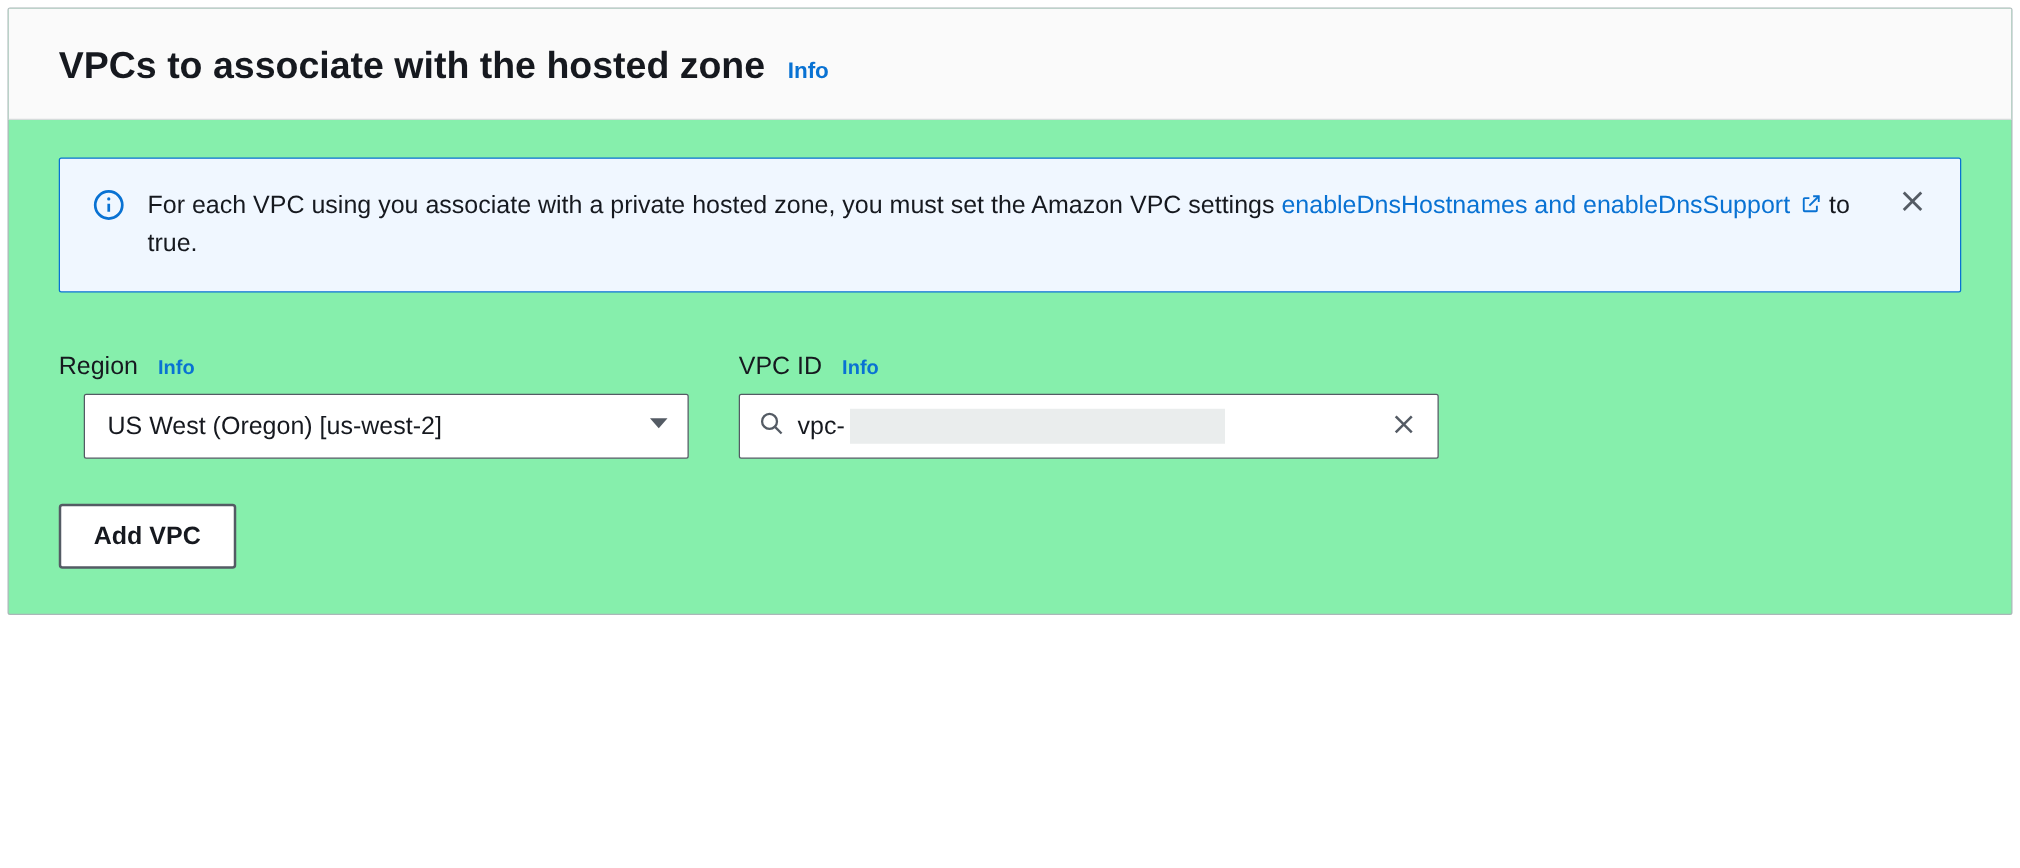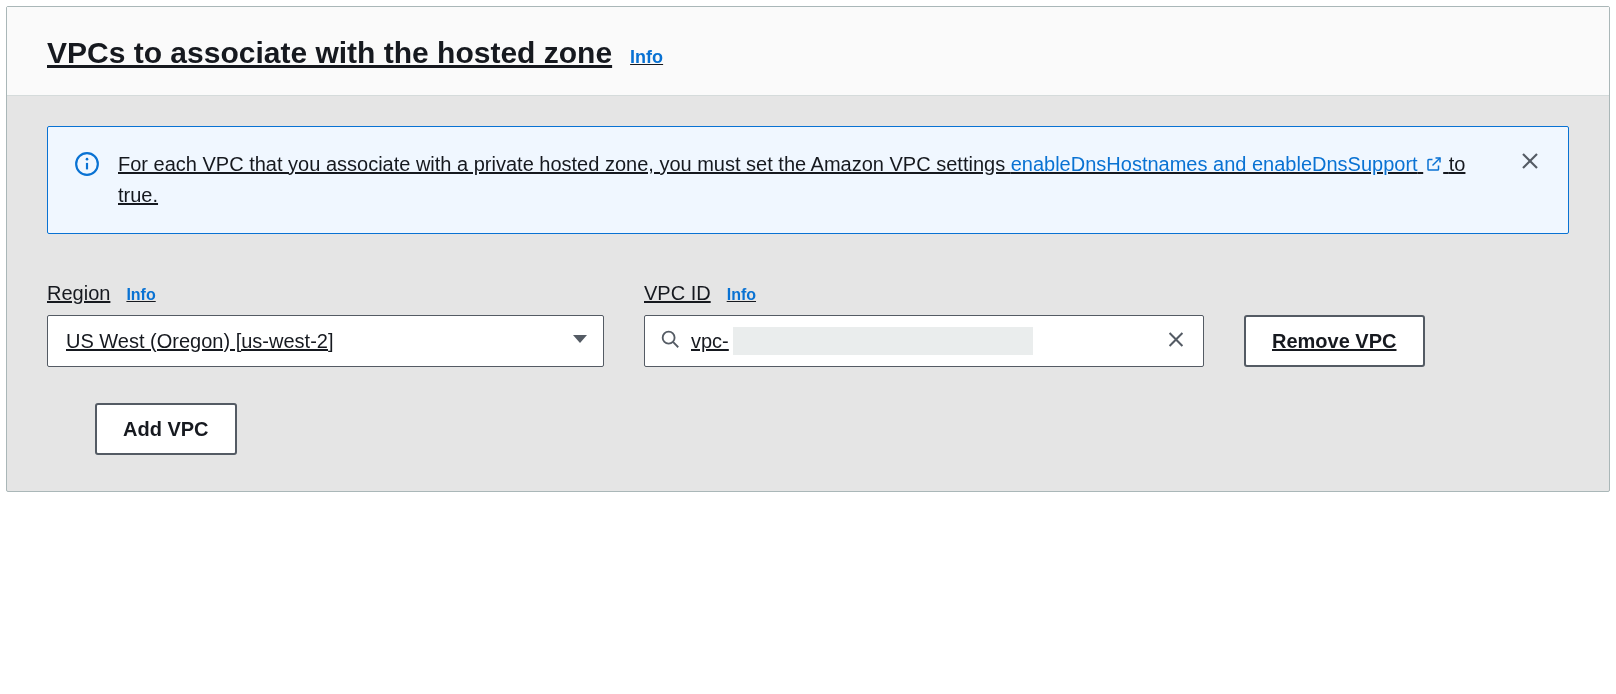"VPCs to associate with the" .panel { background: #e5e5e5 -> #86efac; text-decoration: underline -> none }
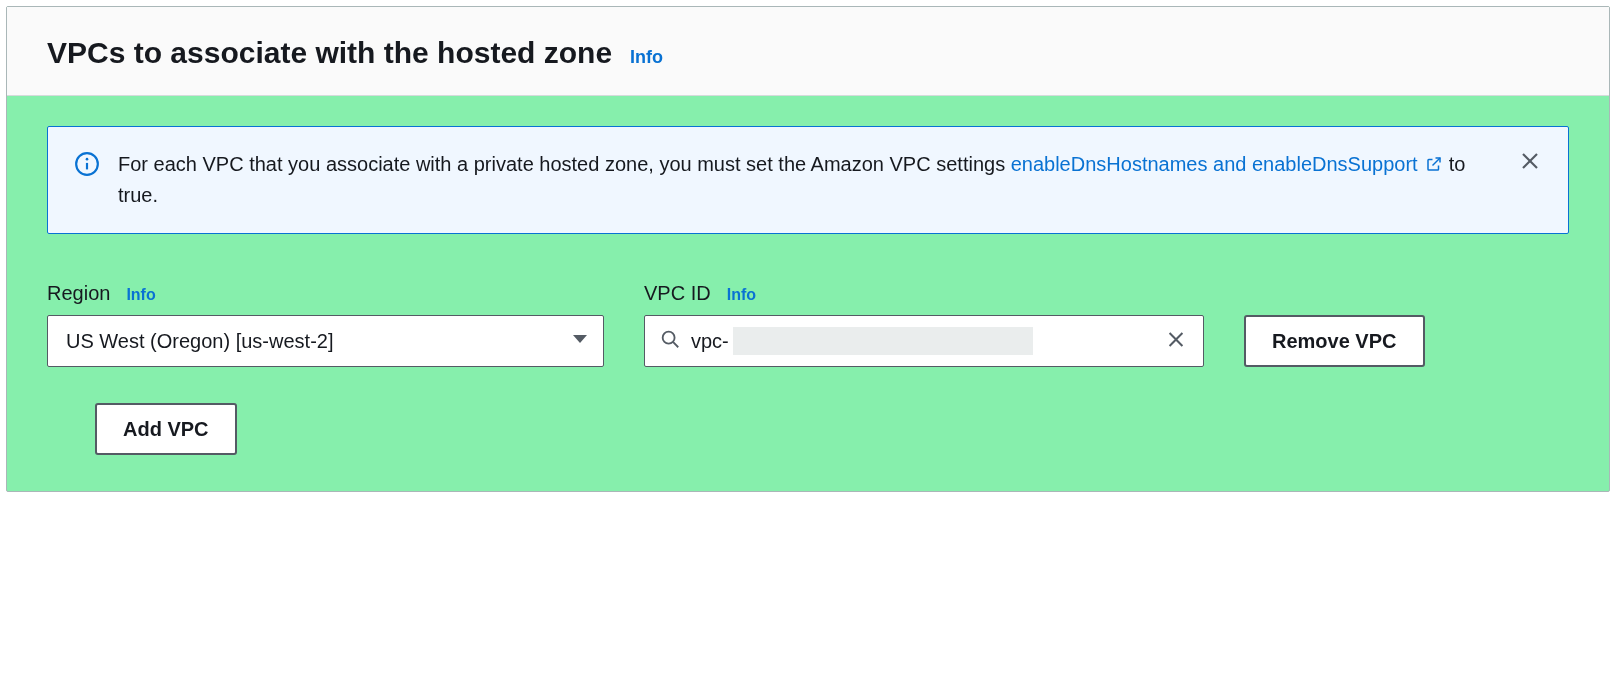"For each VPC that you" span { text: that -> using }
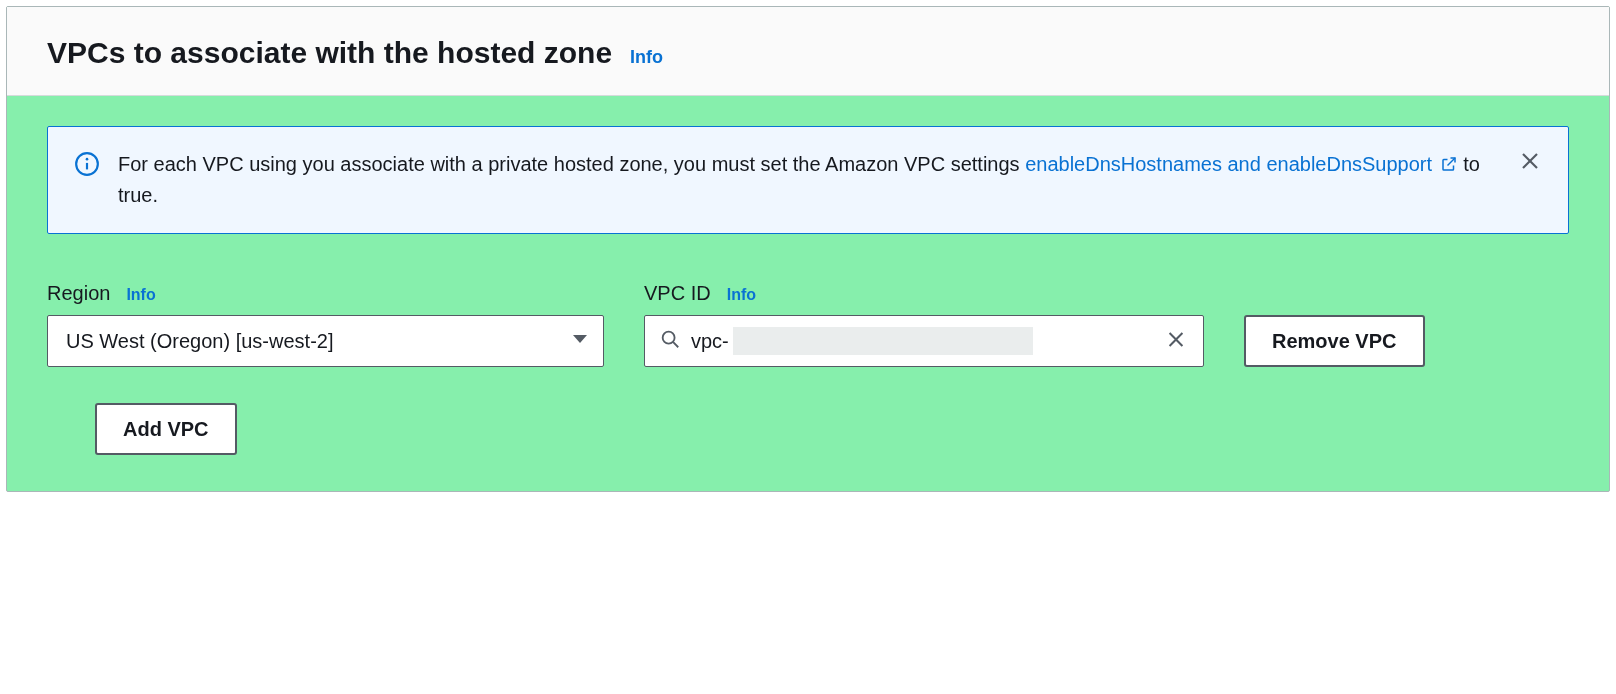"US West (Oregon) [us-west-2]" .select-wrap { margin-left: none -> 20px; width: 557px -> 484px }
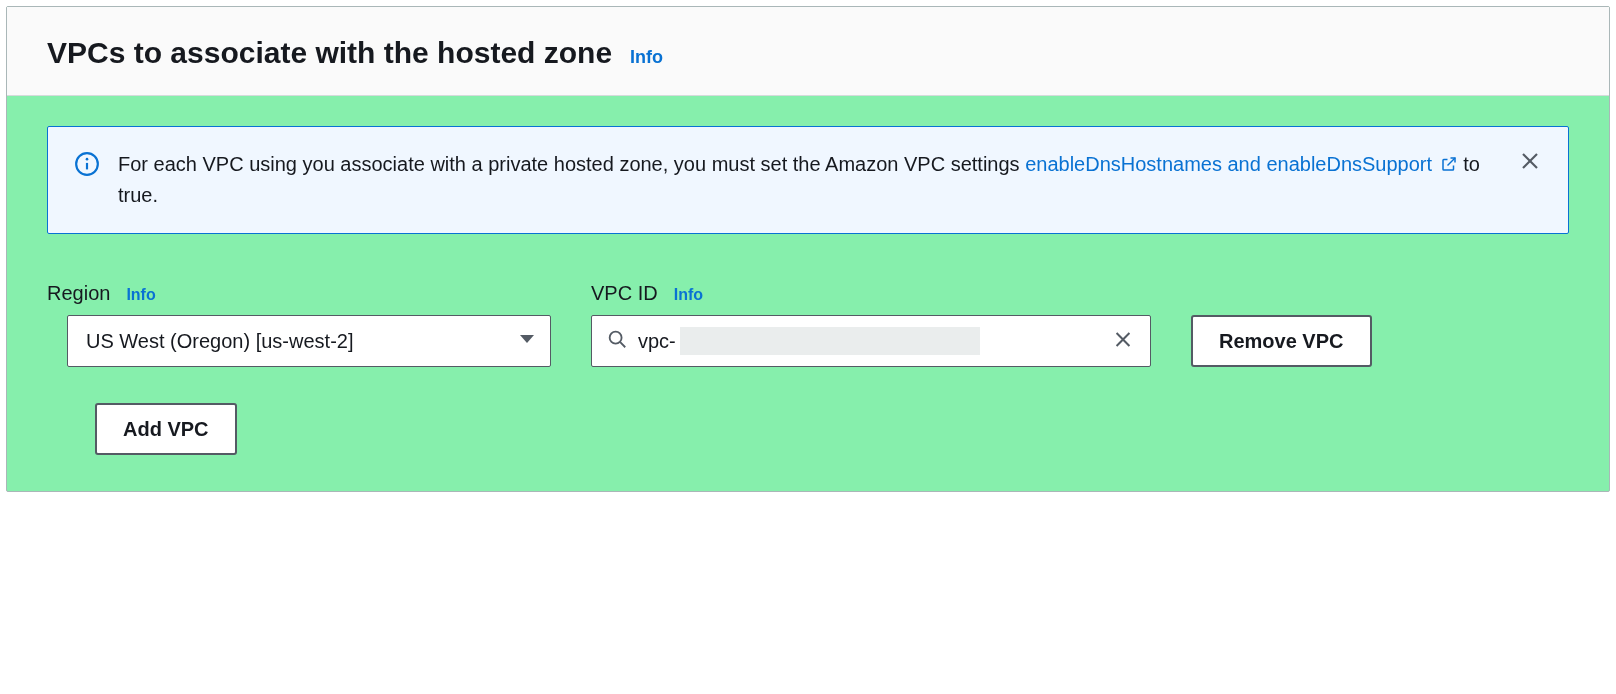"Remove VPC" div.field { html: <div> <button>Remove VPC</button> </div> -> none }
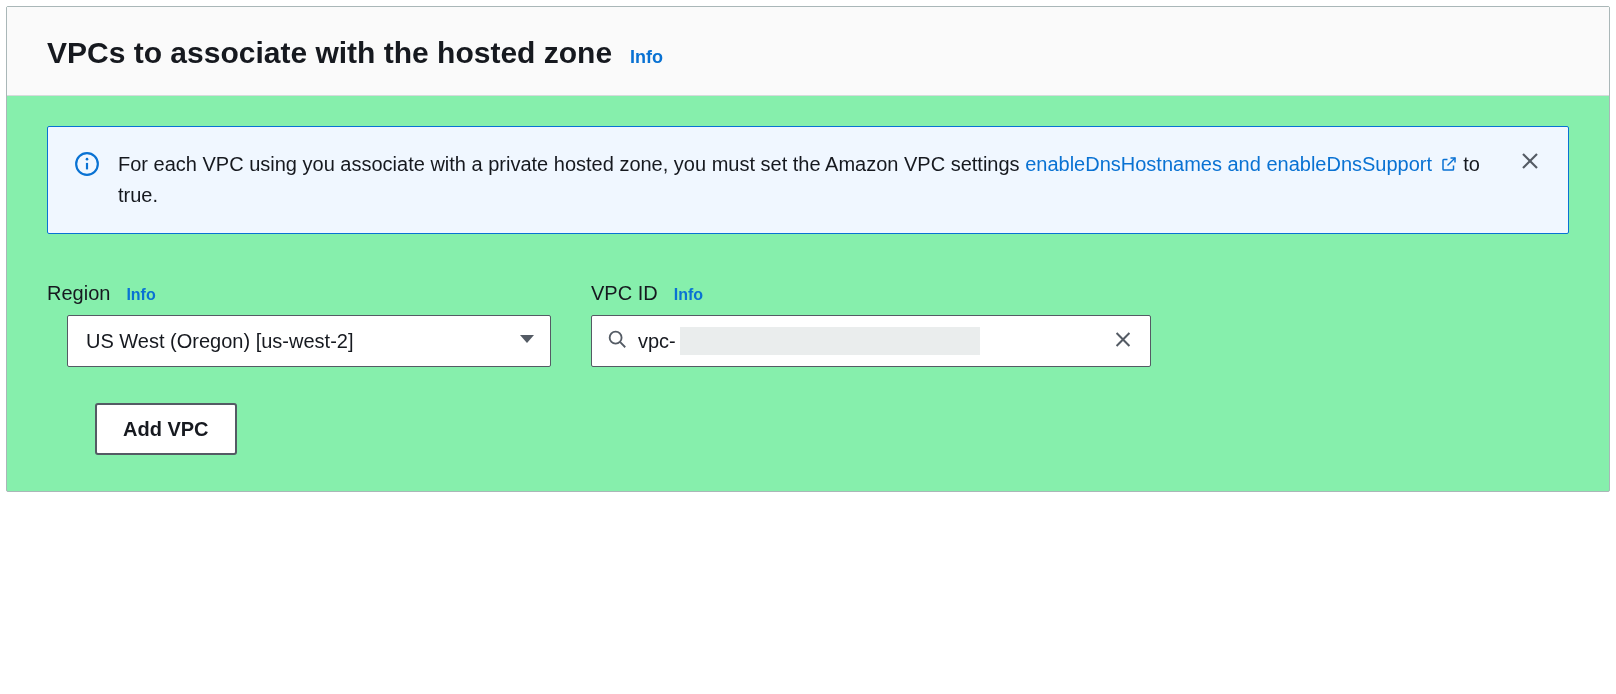"Add VPC" .add-row { margin-left: 48px -> none }
